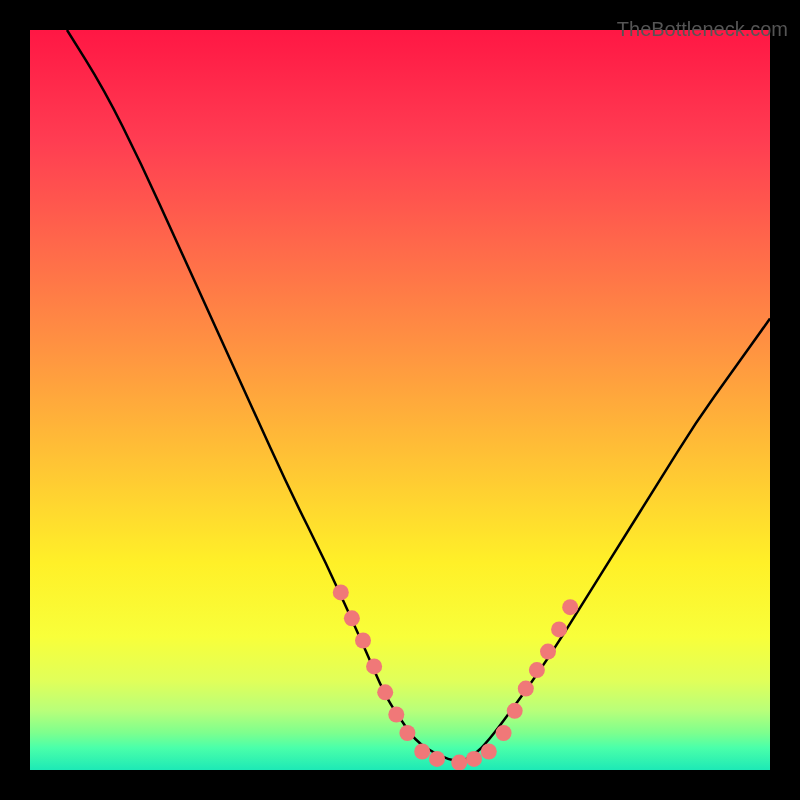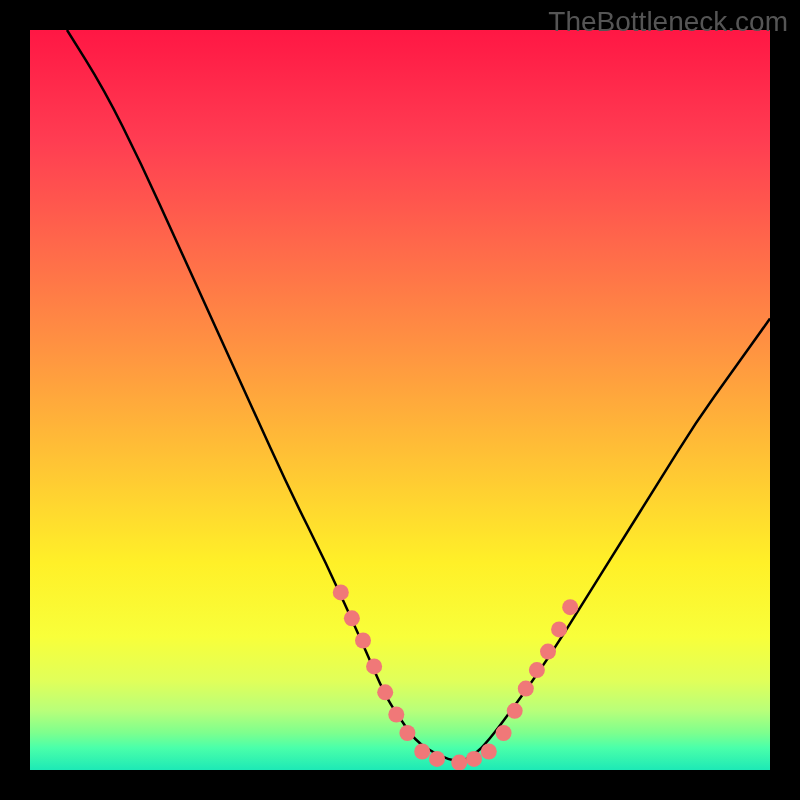"TheBottleneck.com" .watermark { font-size: 28px -> 20px; top: 6px -> 18px }
